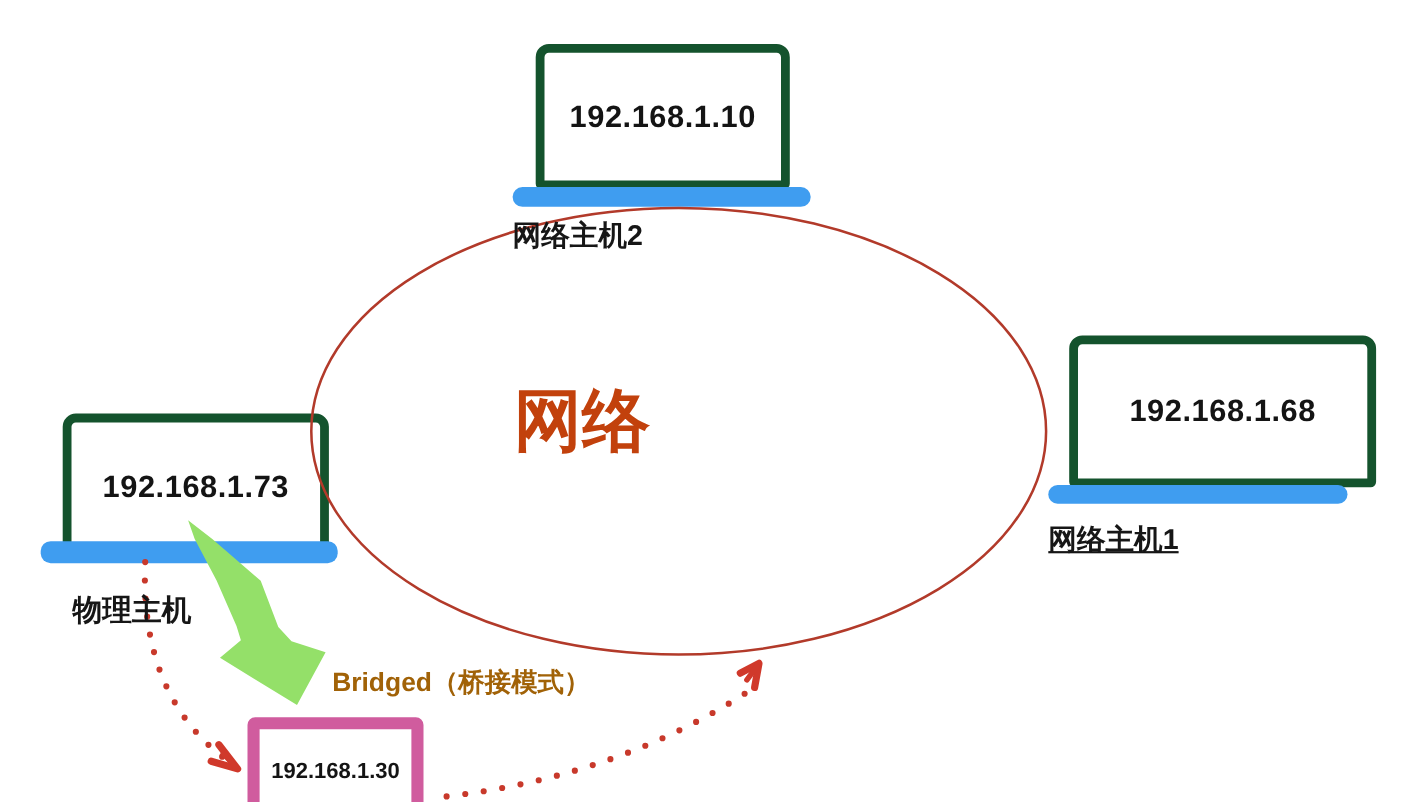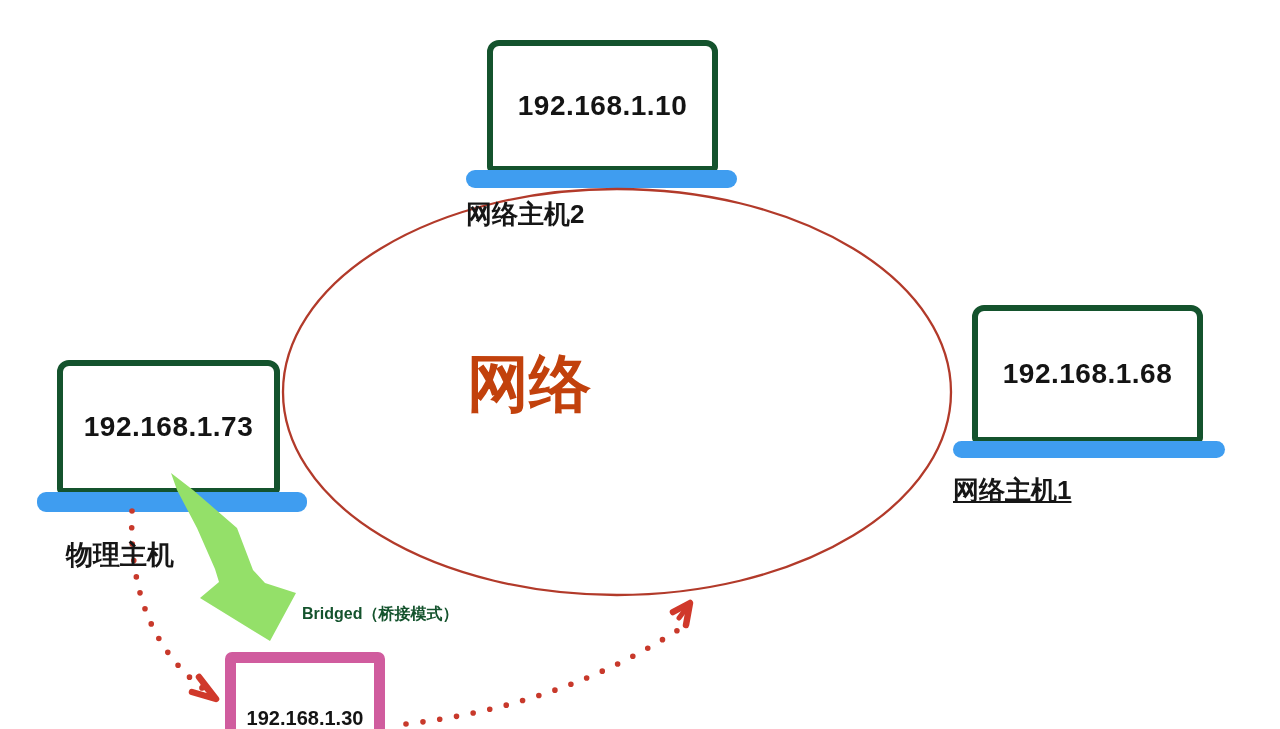"192.168.1.10" .screen { border: 6px solid #14532d -> 8px solid #14532d }
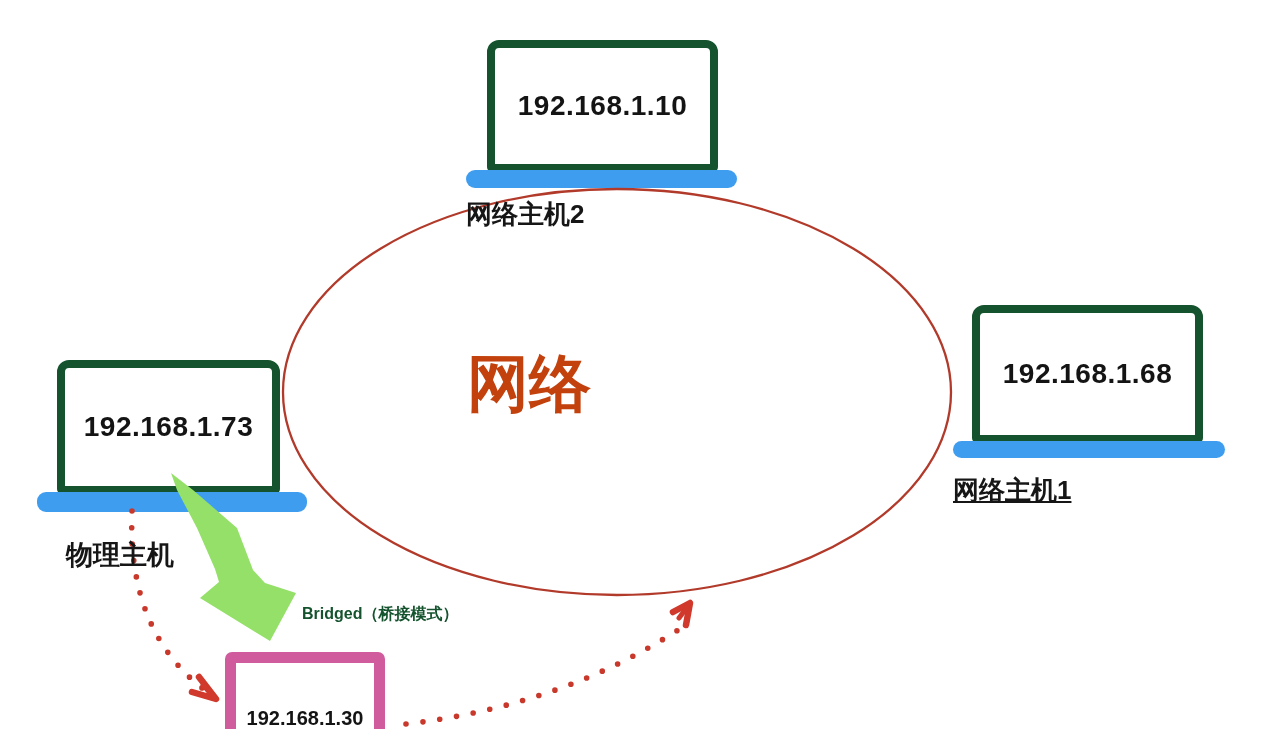"192.168.1.68" div.screen { width: 231px -> 279px }
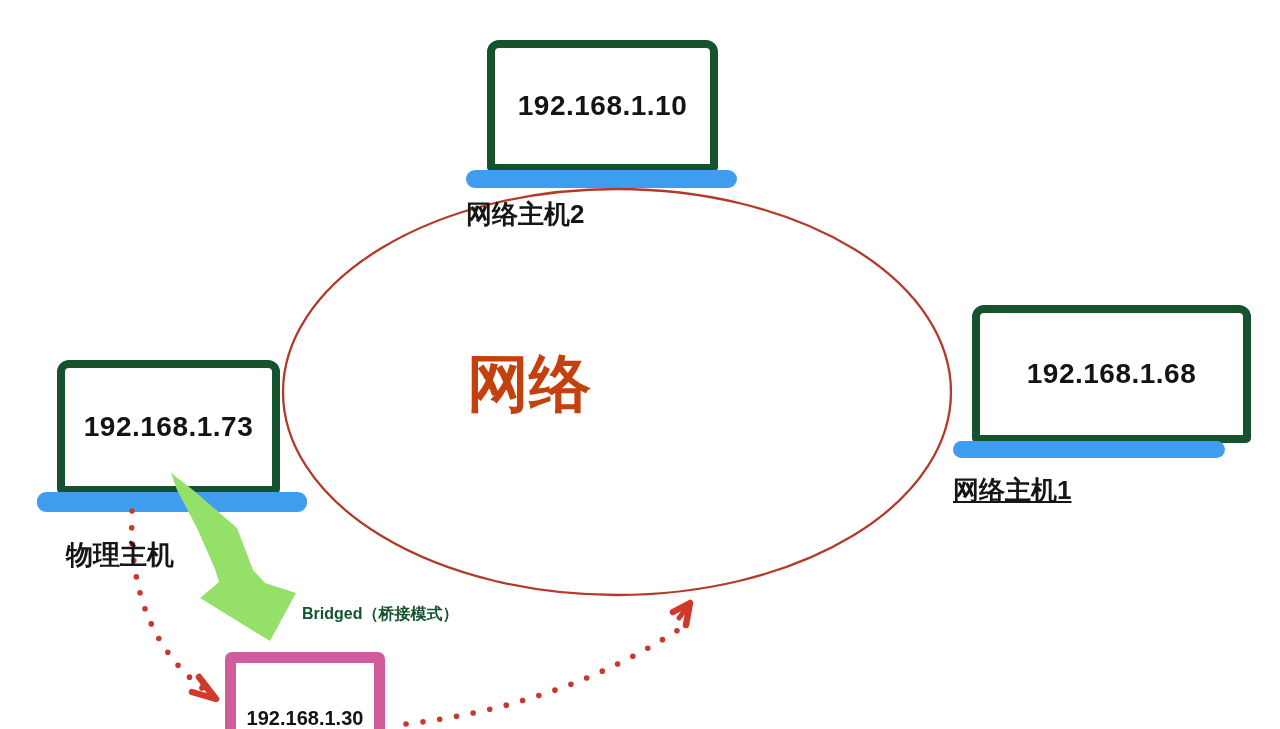"192.168.1.73" div.screen { top: 360px -> 376px; width: 223px -> 242px }
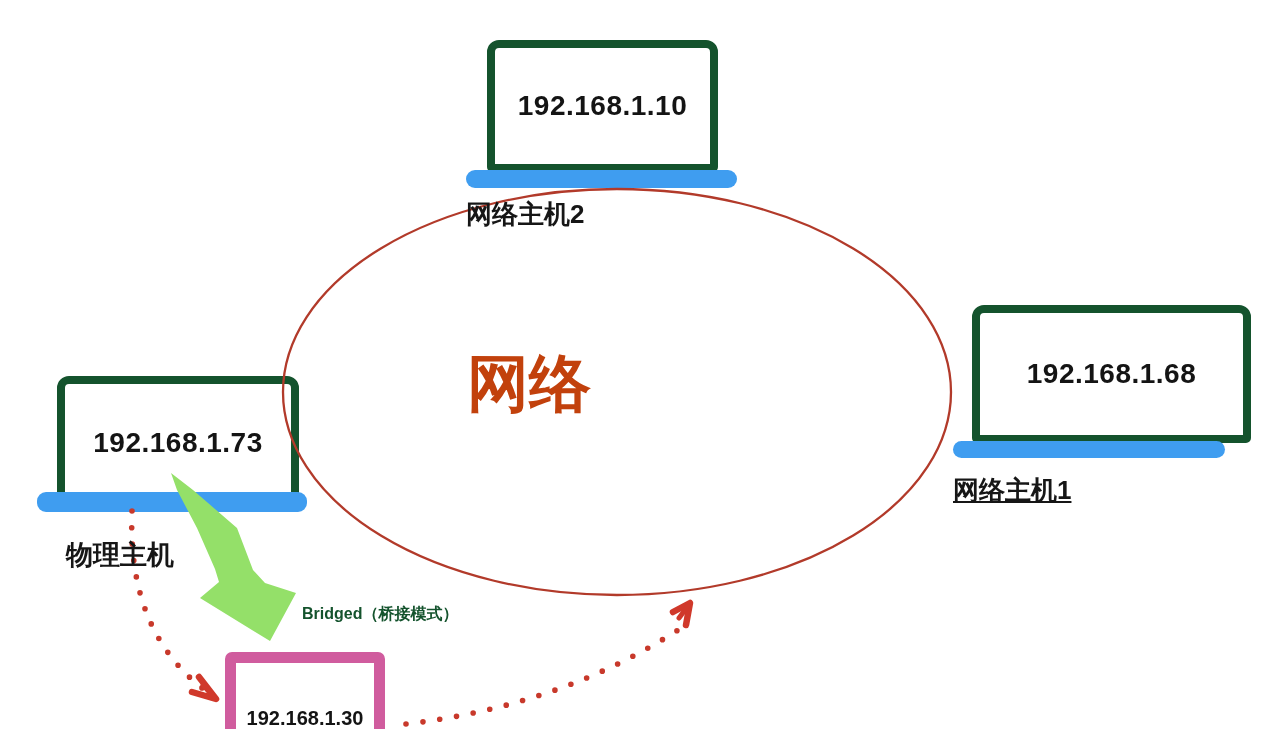"Bridged（桥接模式）" .bridged { color: #14532d -> #a16207; font-size: 16px -> 24px }
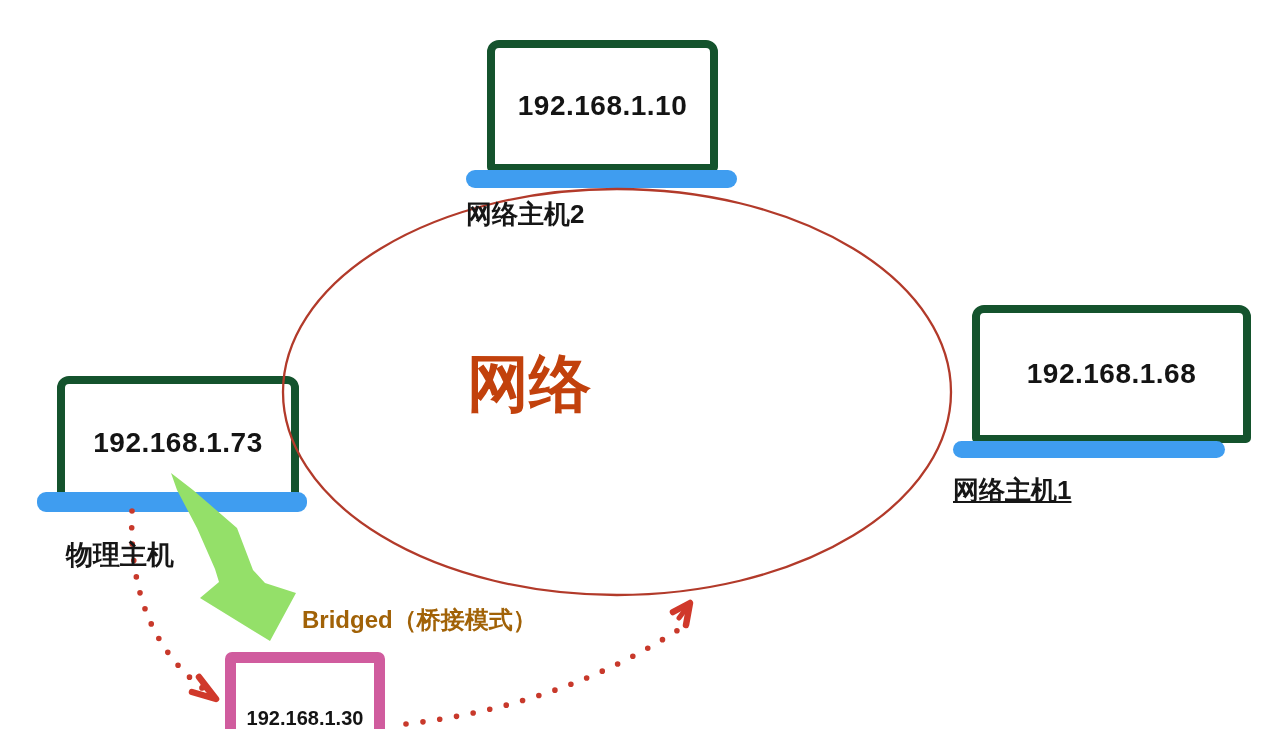"192.168.1.30" .vmbox .ip { margin-top: 44px -> 27px }
